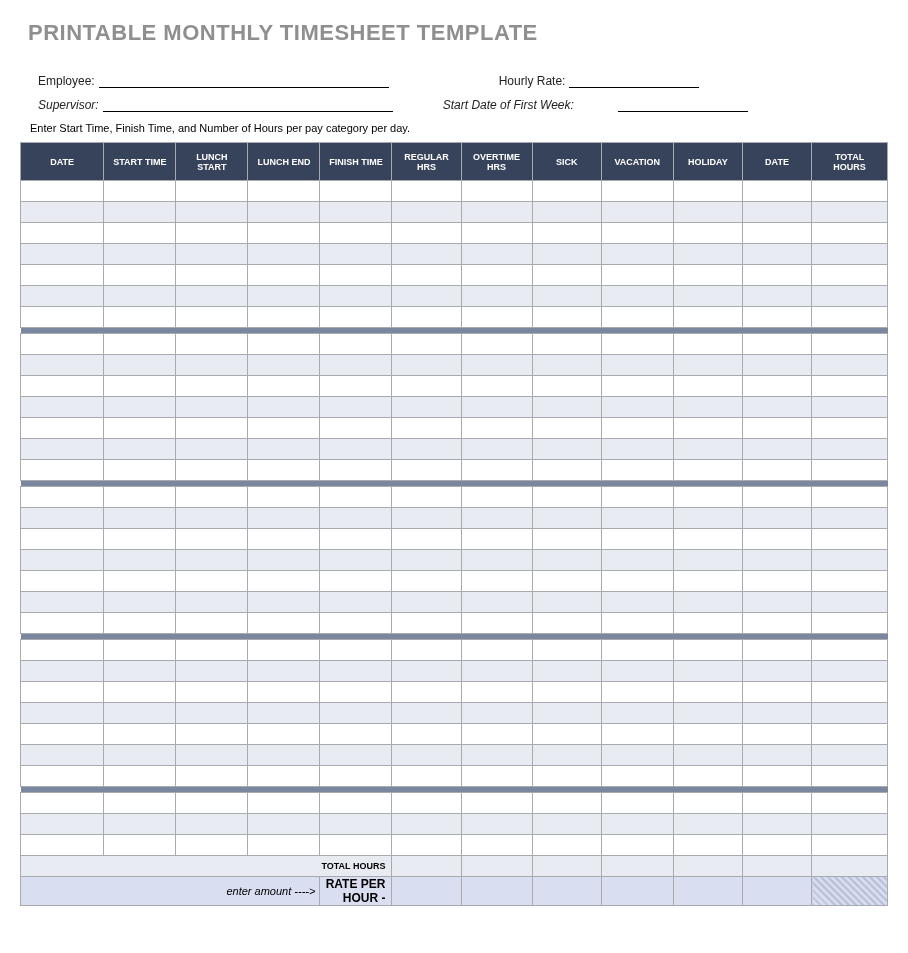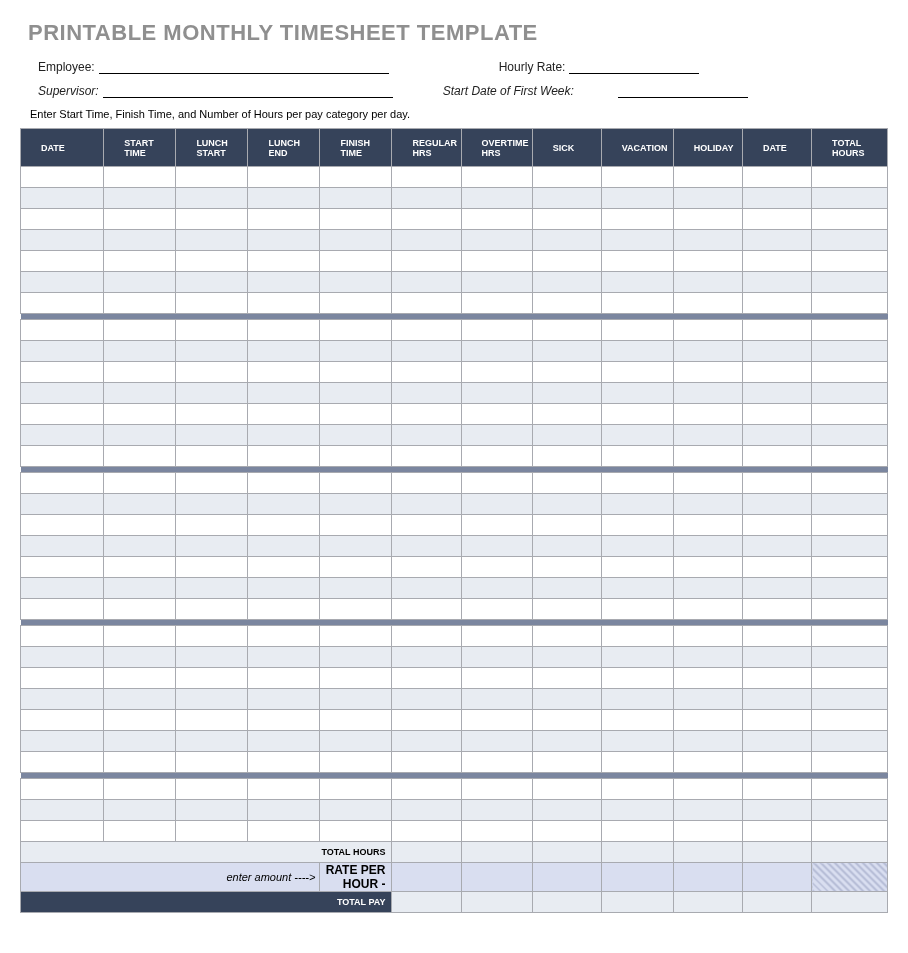"PRINTABLE MONTHLY TIMESHEET TEMPLATE" .title { margin-bottom: 14px -> 28px }
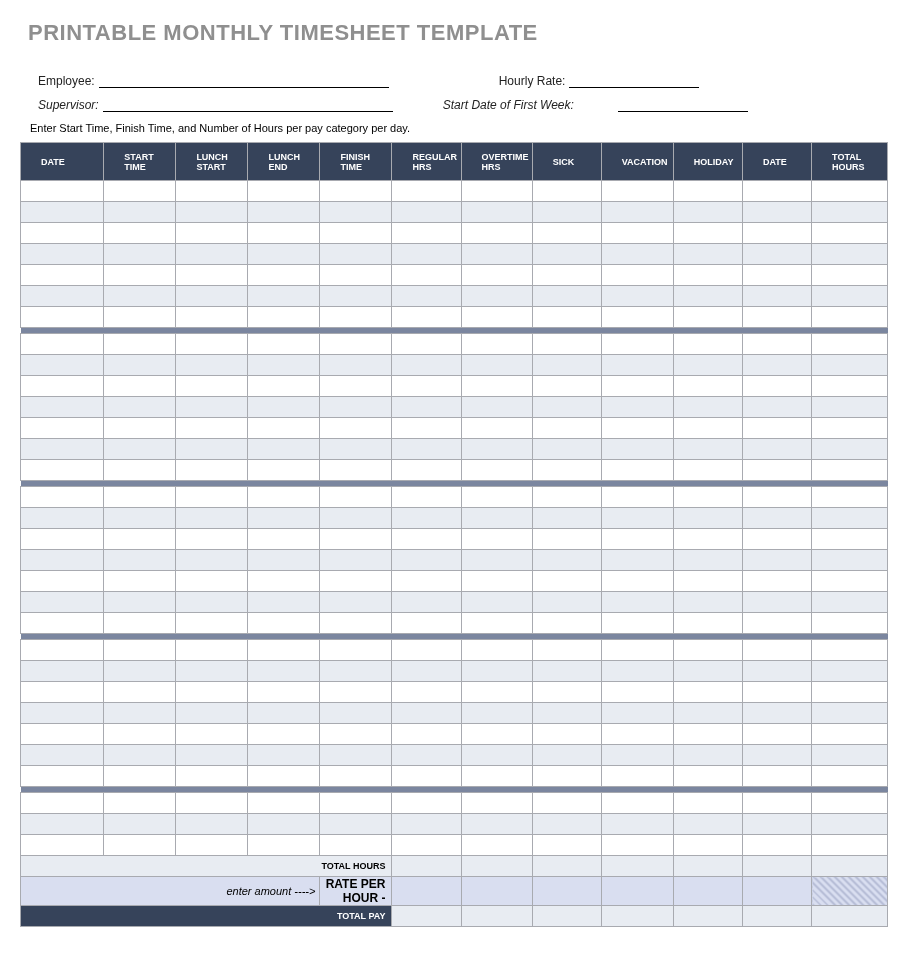"DATE" table.timesheet th { padding: 6px 20px -> 6px 8px; text-align: left -> center }
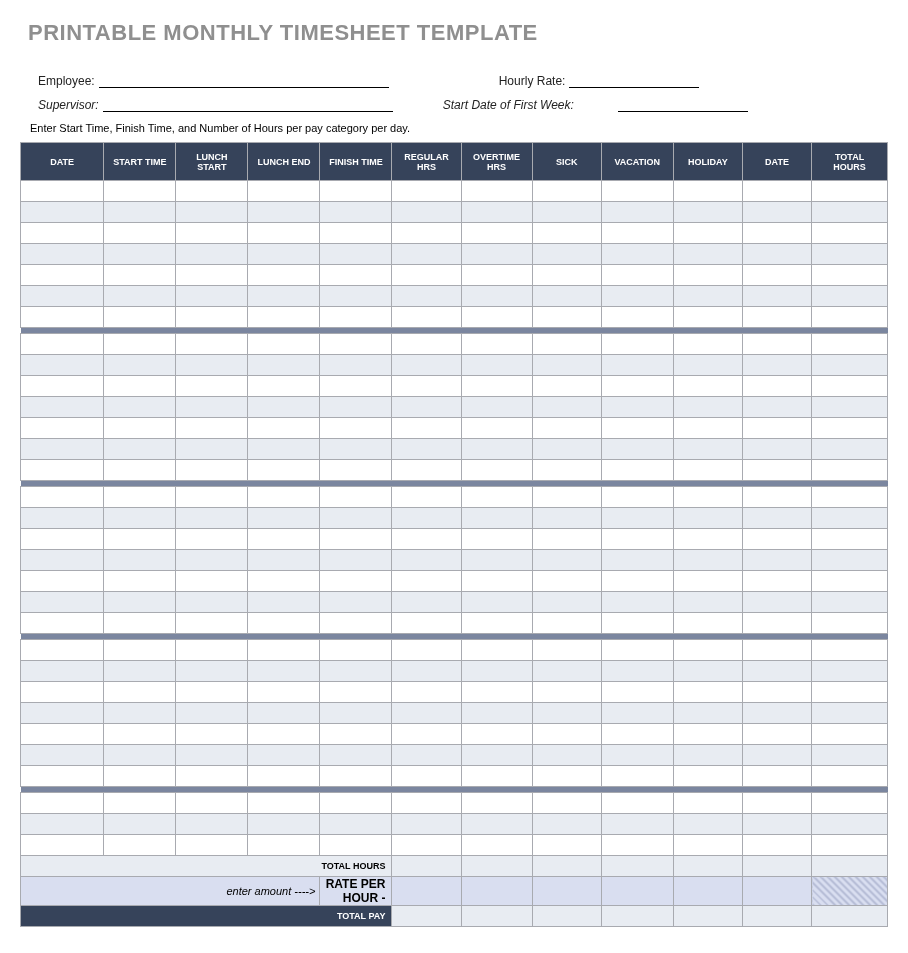"TOTAL PAY" tr.total-pay { html: <tr> <td>TOTAL PAY</td> <td></td> <td></td> <td></td> <td></td> <td></td> <td></td> <td></td> </tr> -> none }
